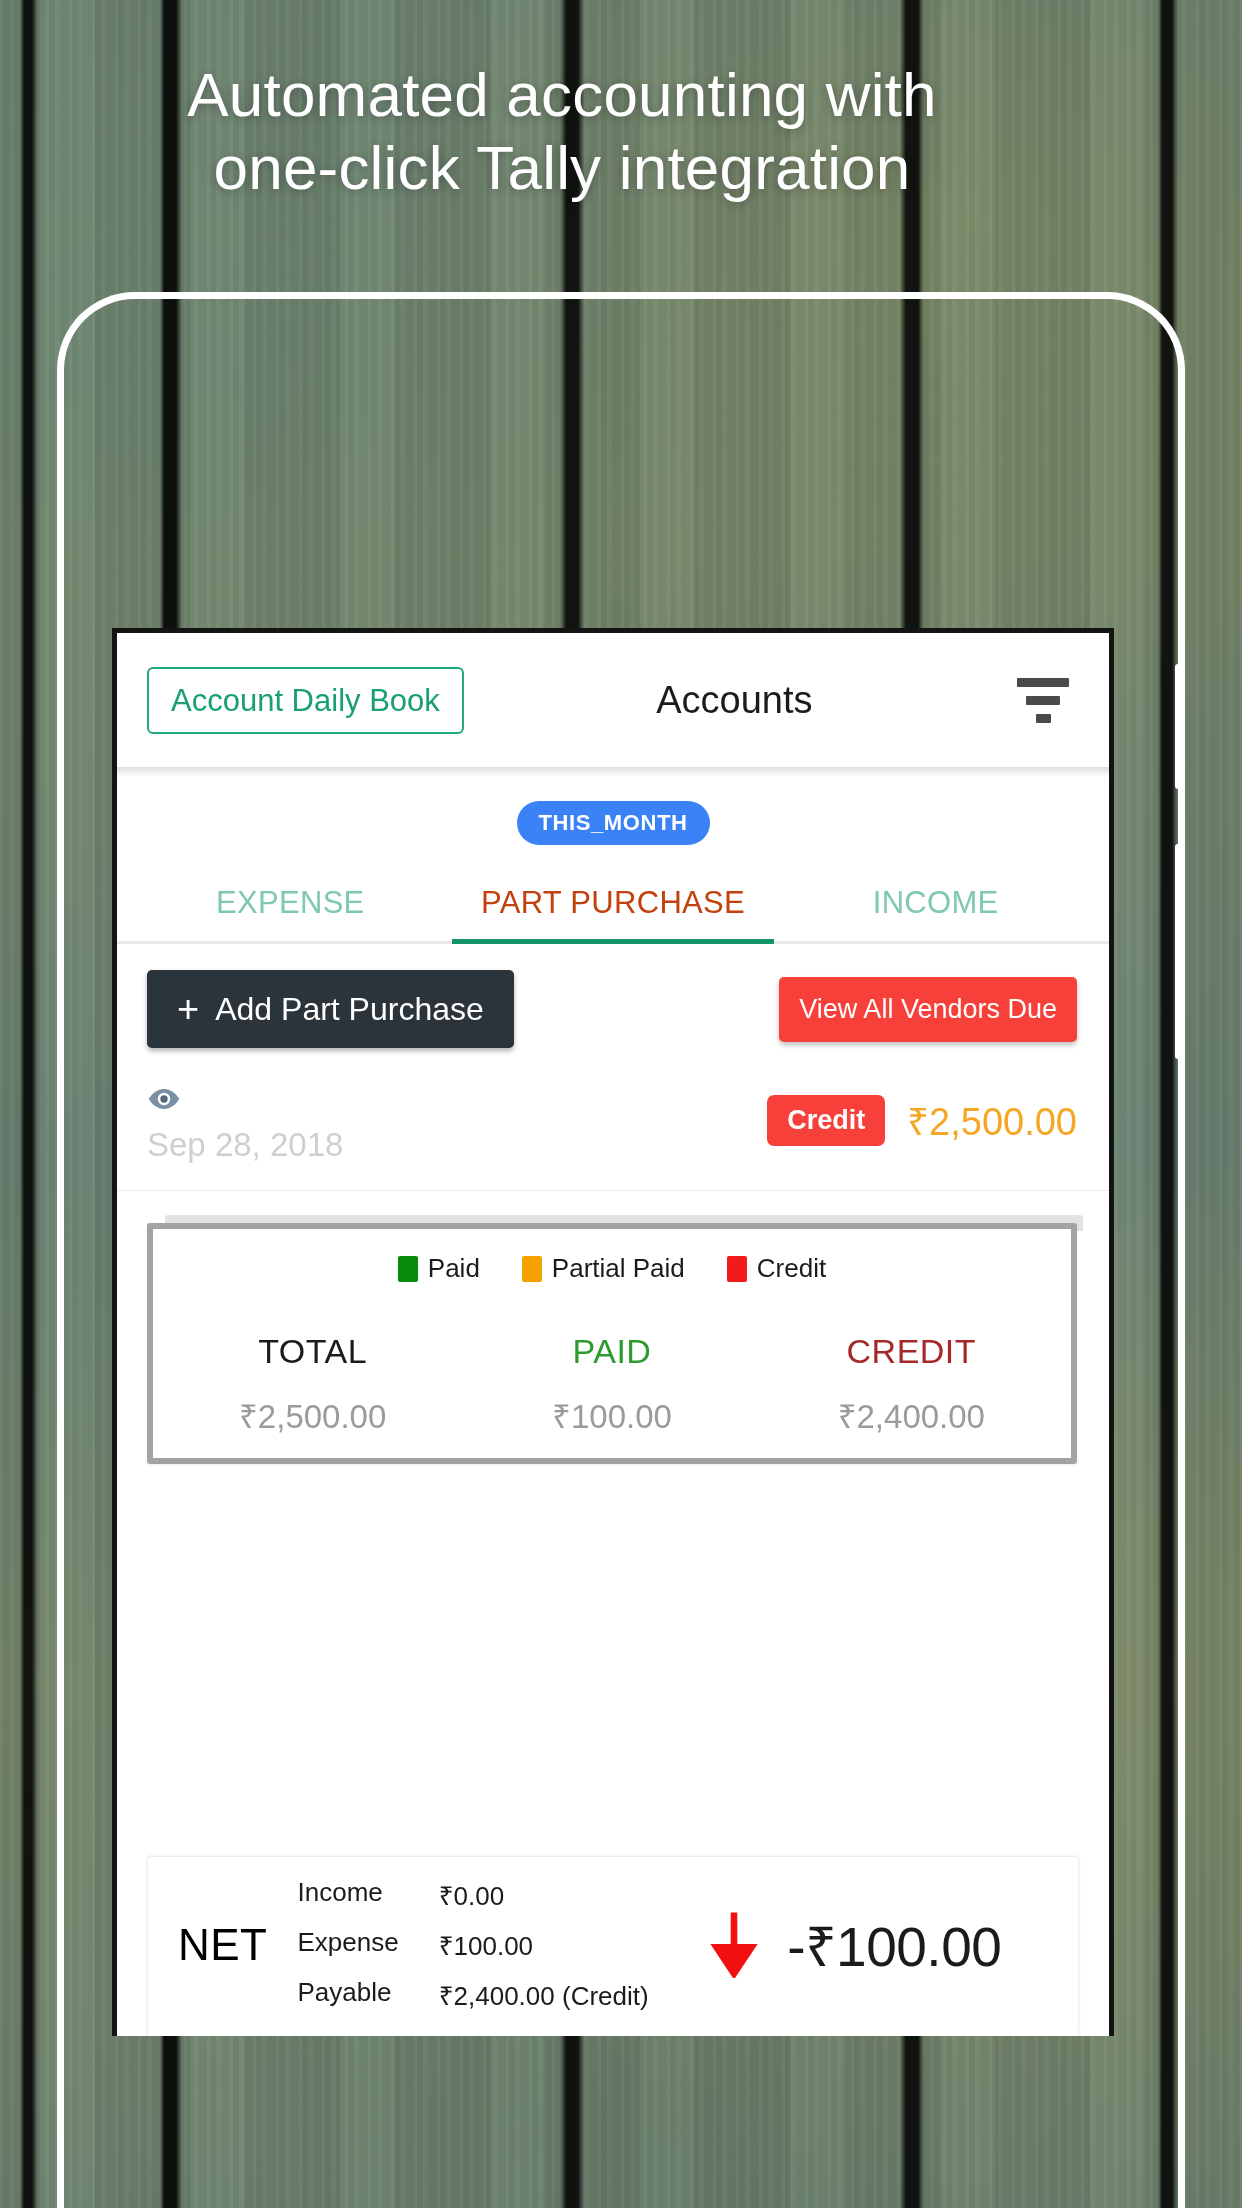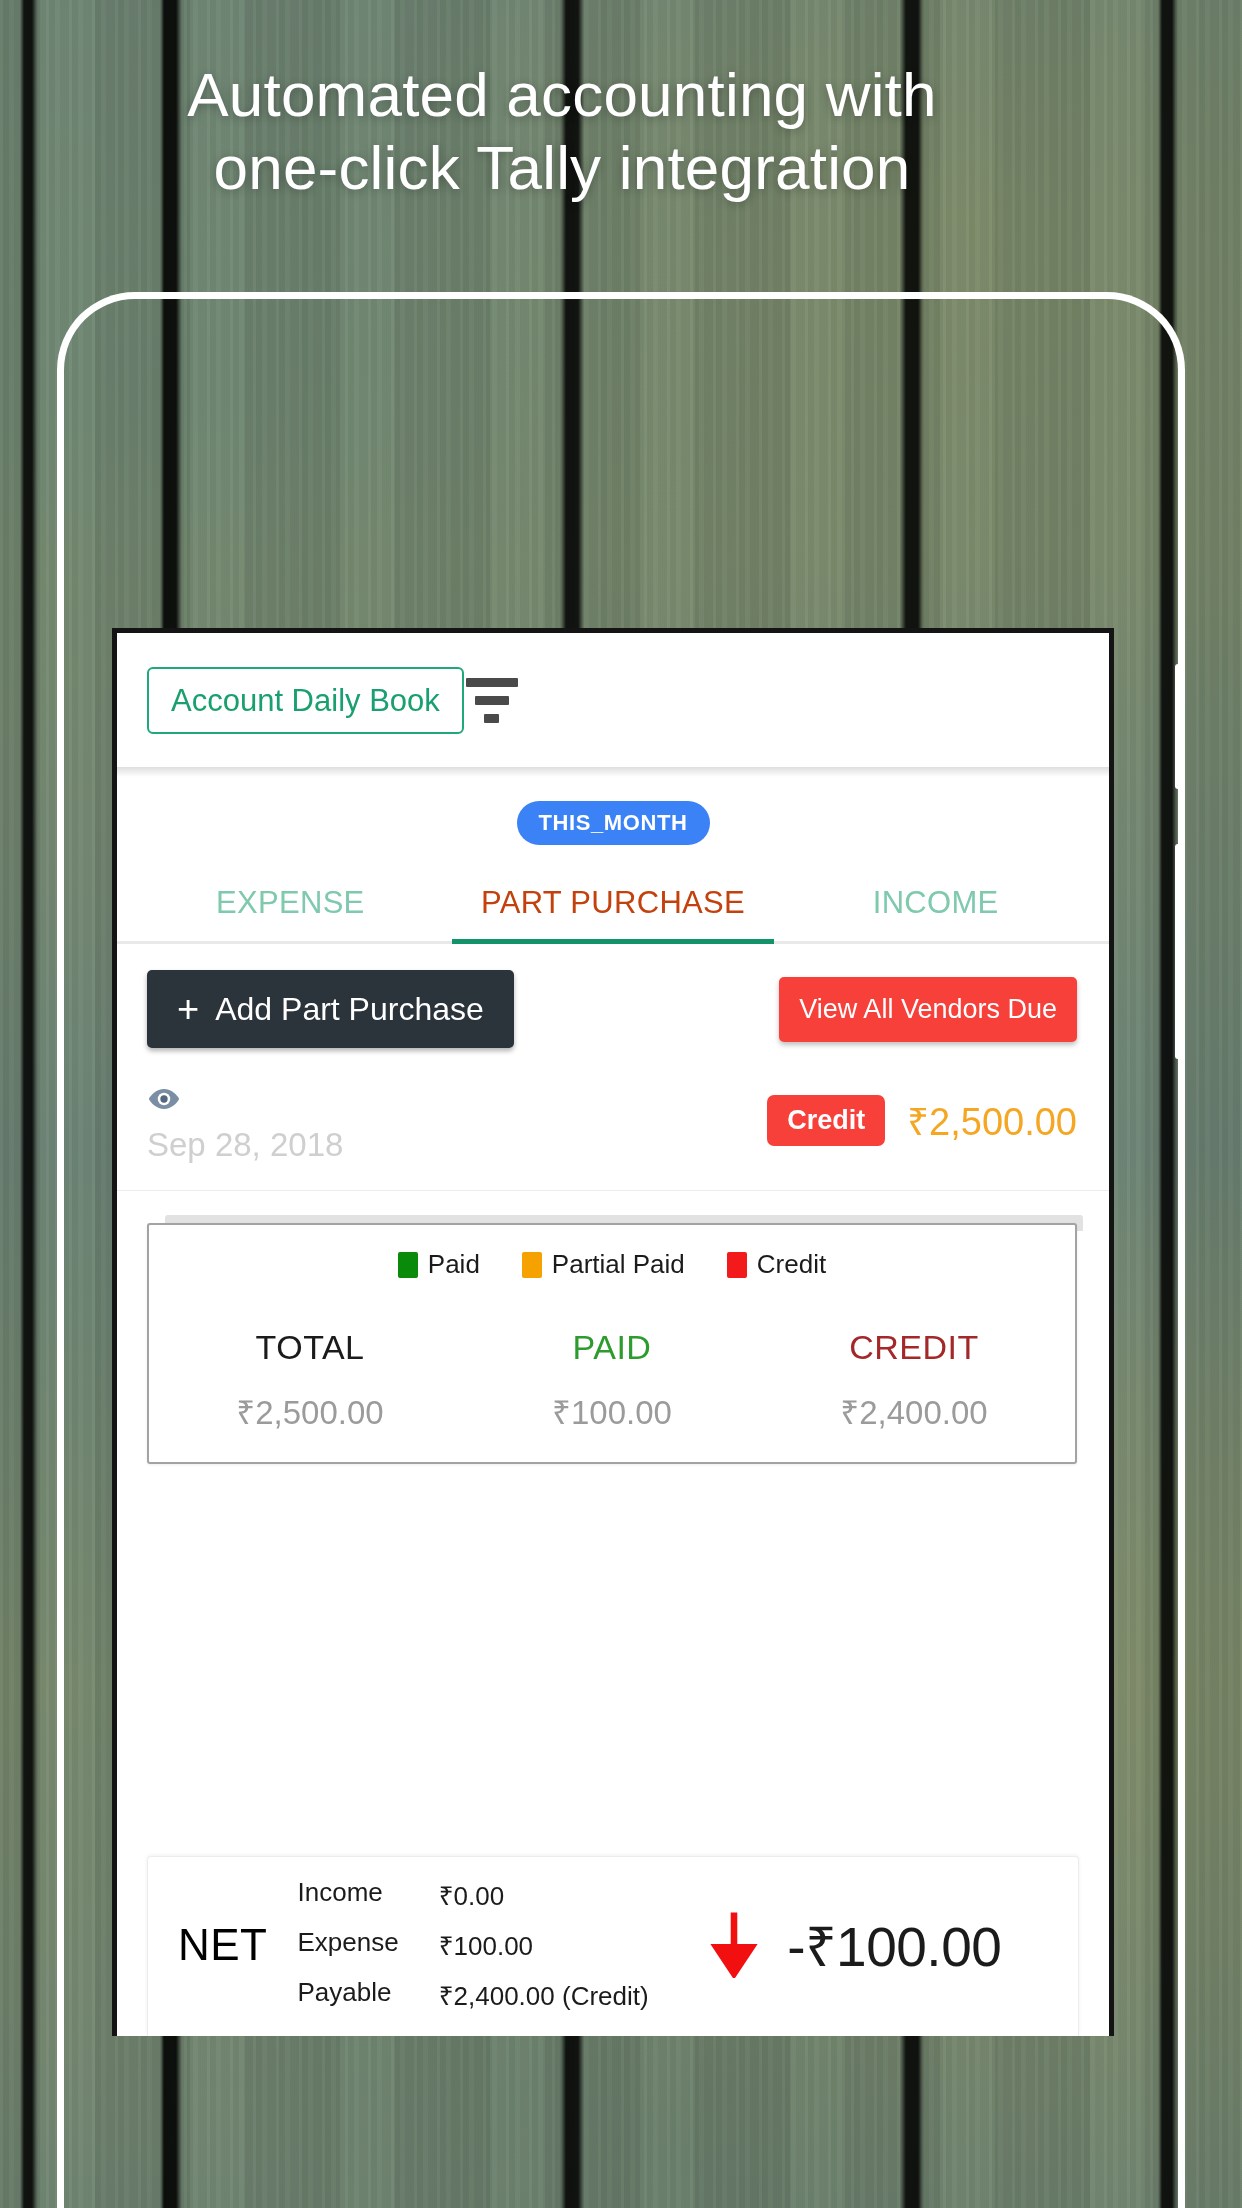"Accounts" div.appbar-title { html: none -> <div>Accounts</div> }
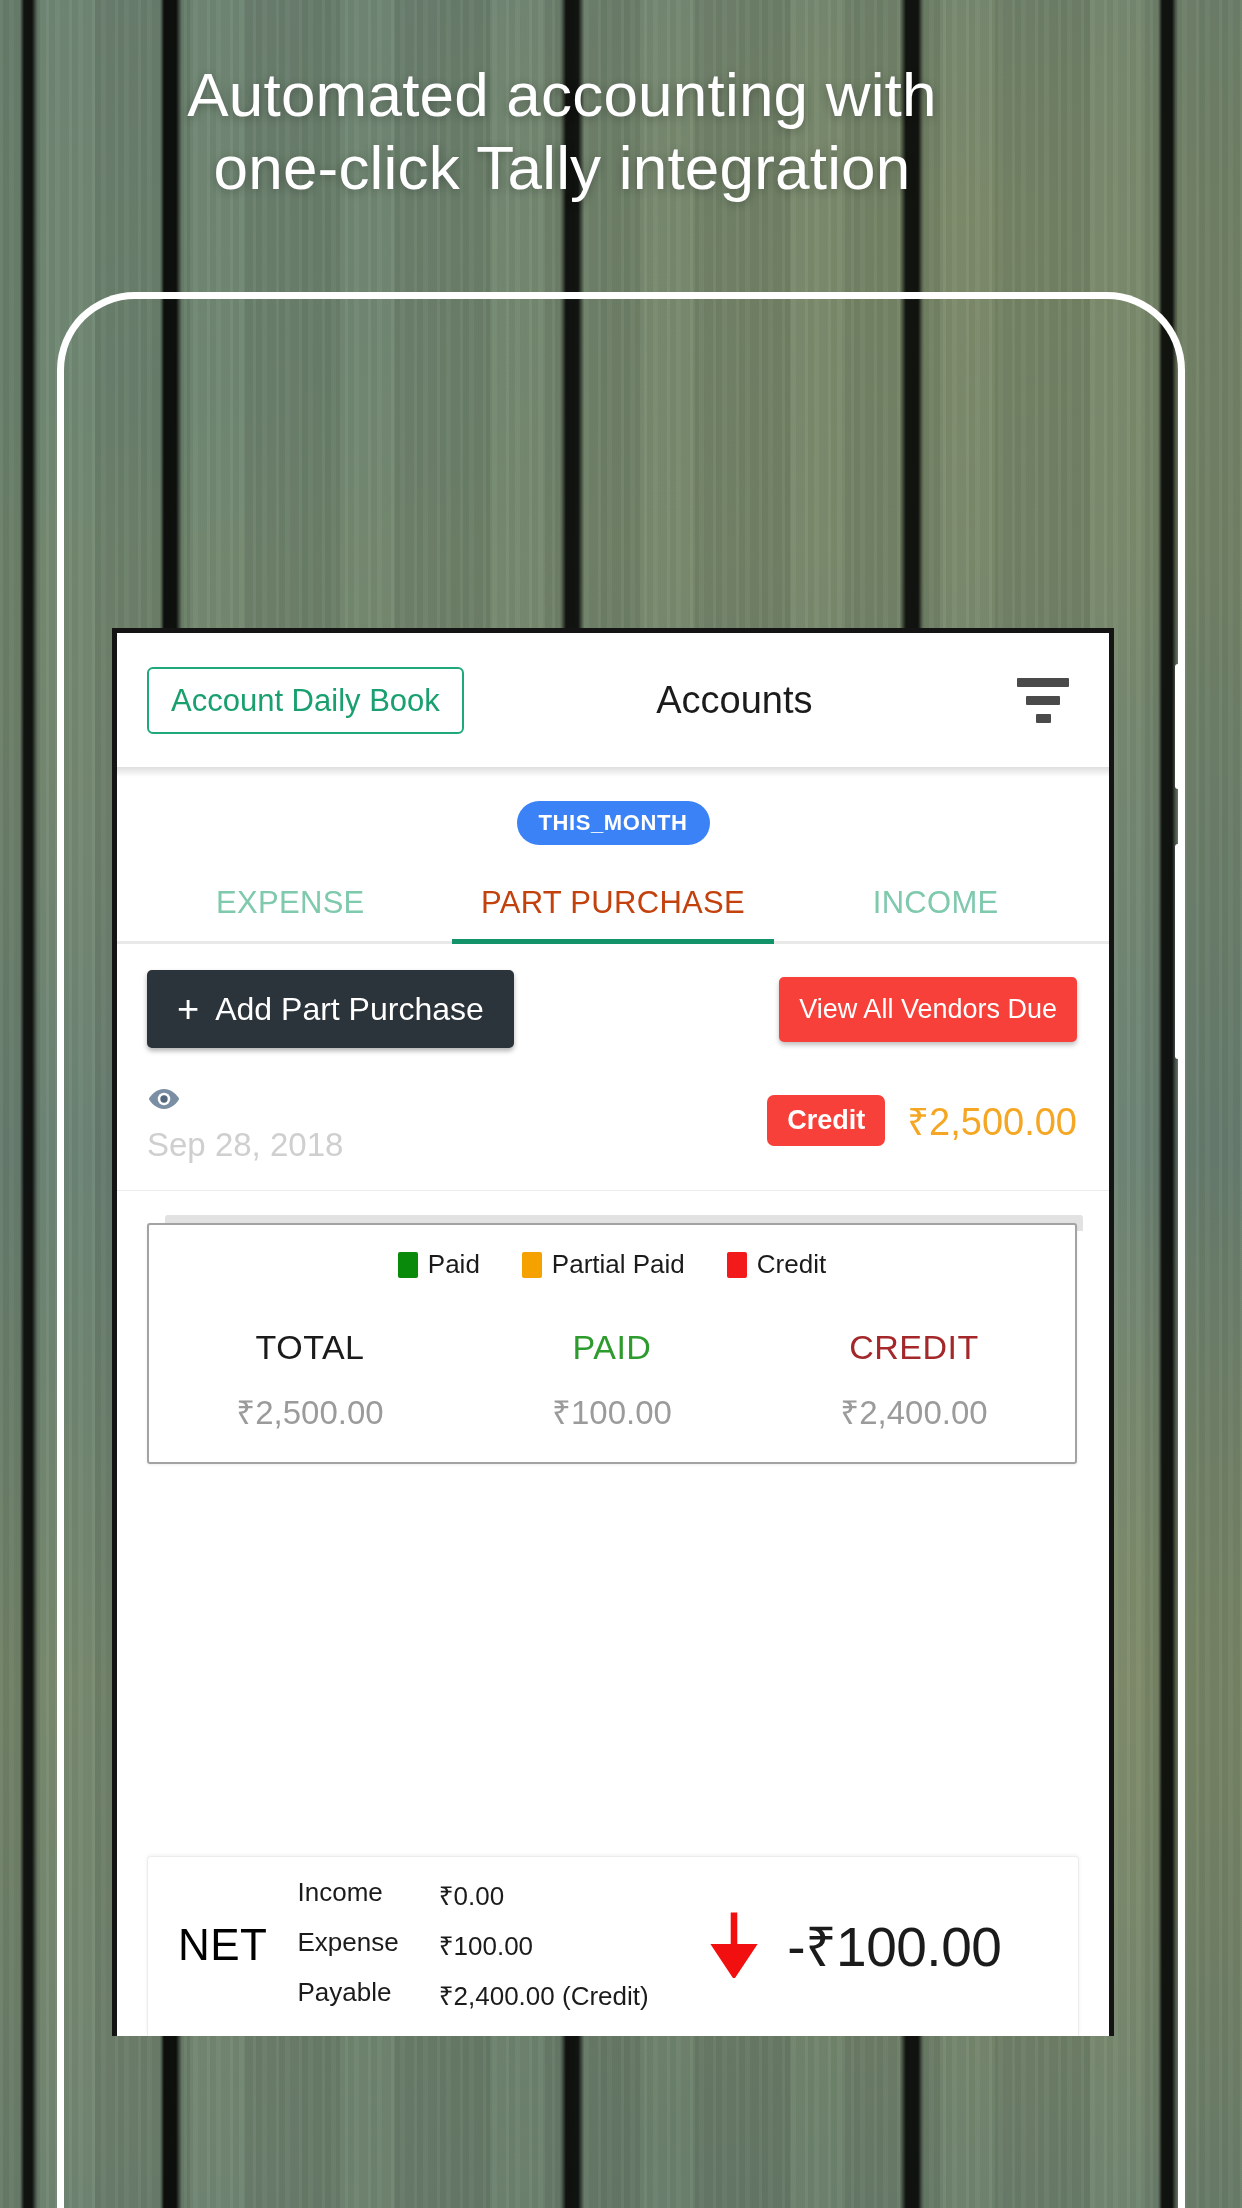"Paid" .summary-card { border: 2px solid #a3a3a3 -> 6px solid #a3a3a3; padding: 24px 10px 28px -> 24px 10px 20px }
